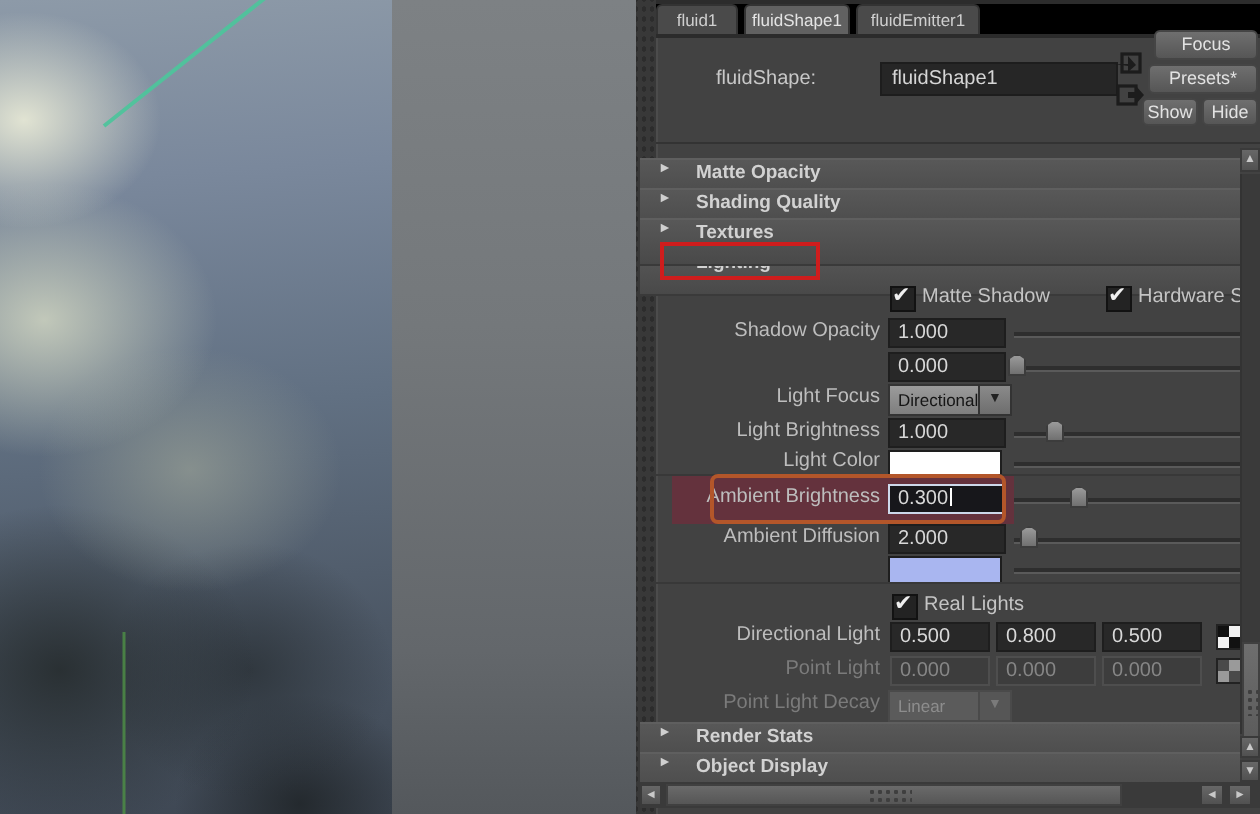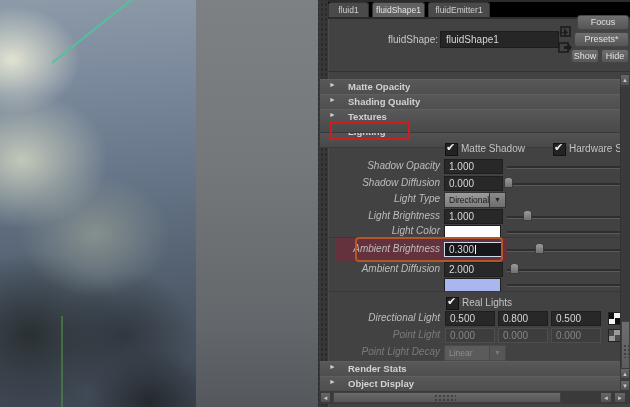"fluidShape:" .nodelabel { text-align: right -> left }
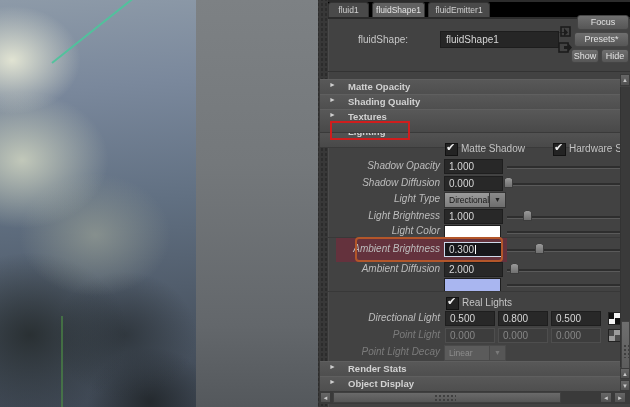"Shadow Opacity" .rlabel { font-style: italic -> none }
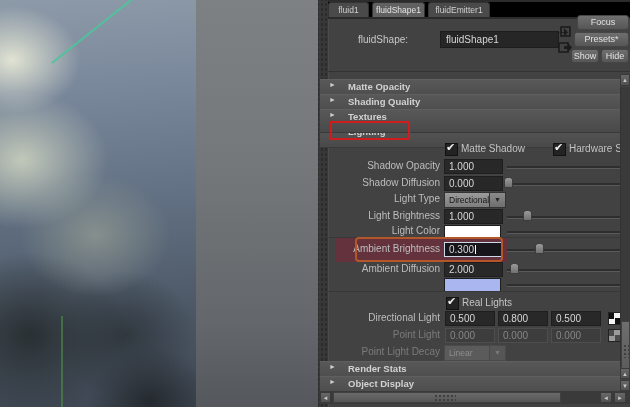"Shadow Diffusion" span.rlabel { html: <span>Shadow Diffusion</span> -> none }
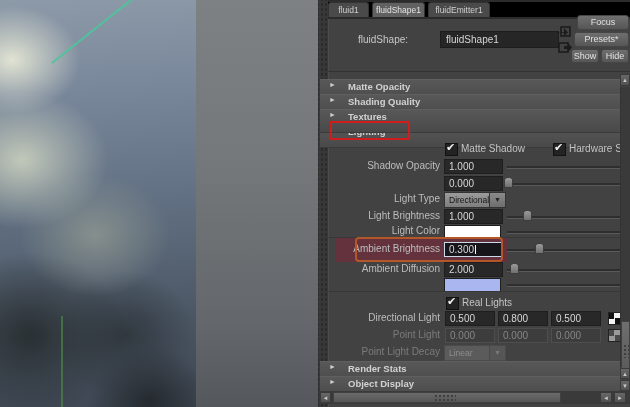"Light Type" span.rlabel { text: Type -> Focus }
